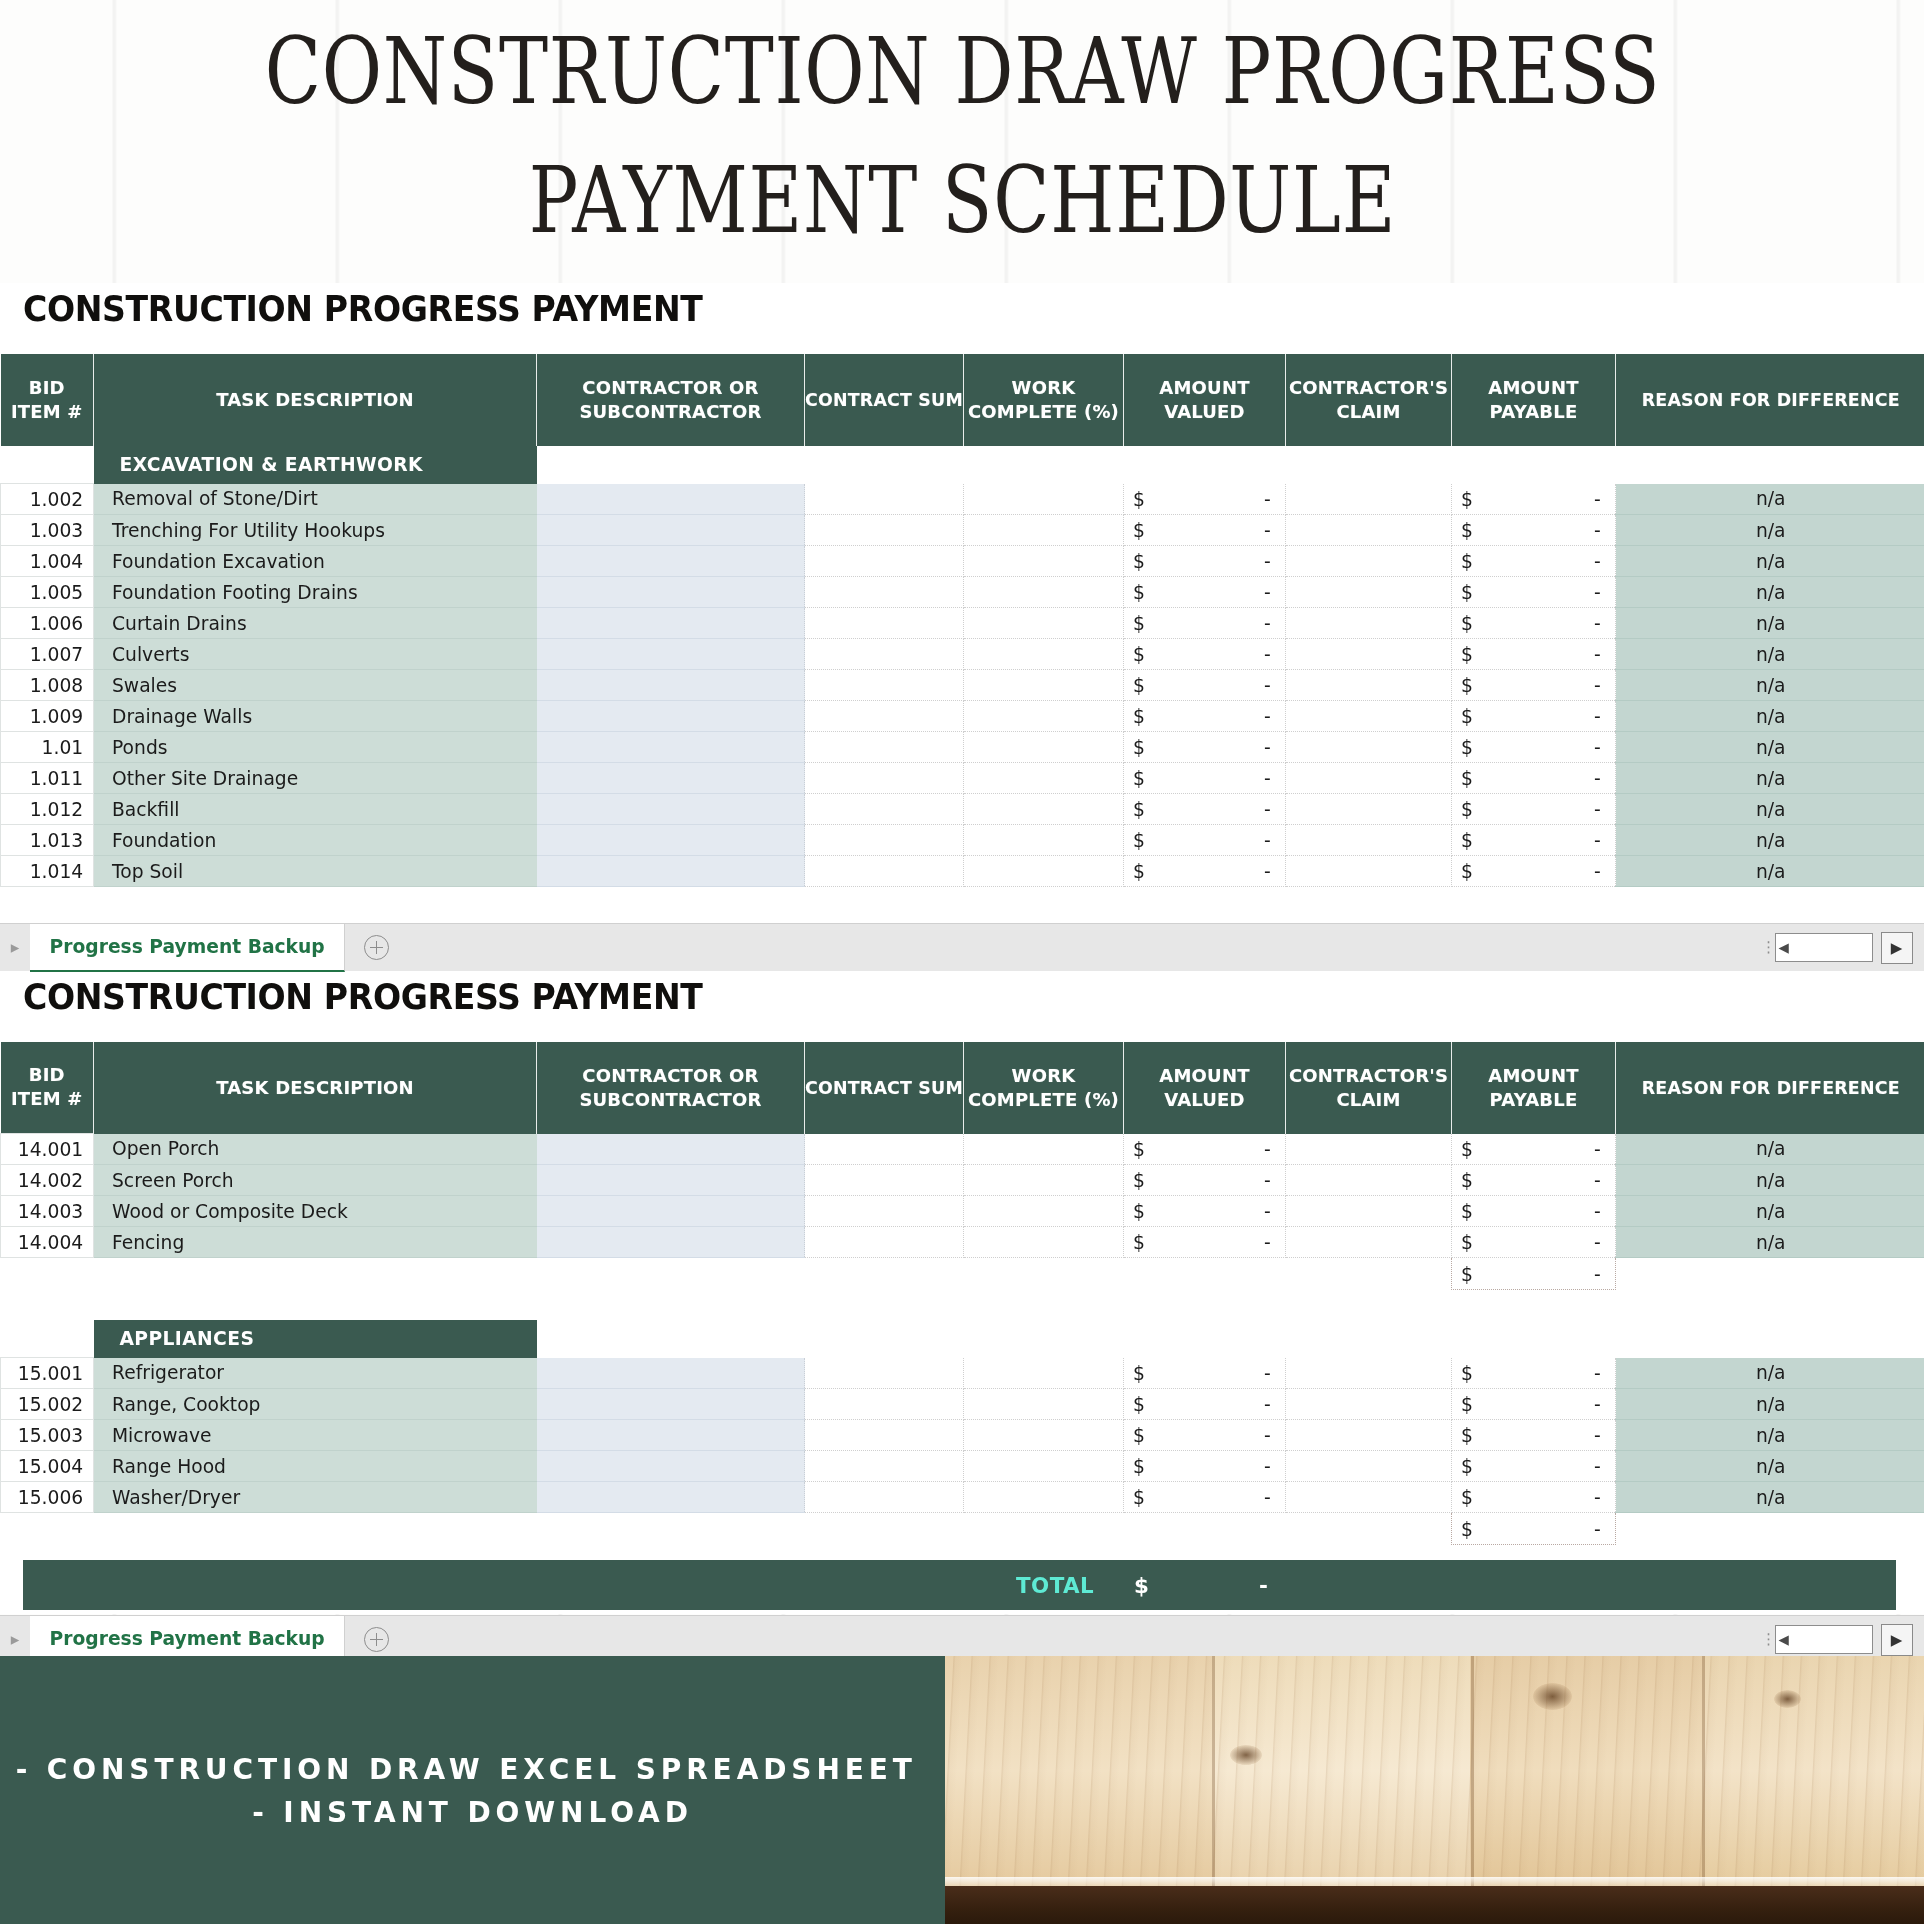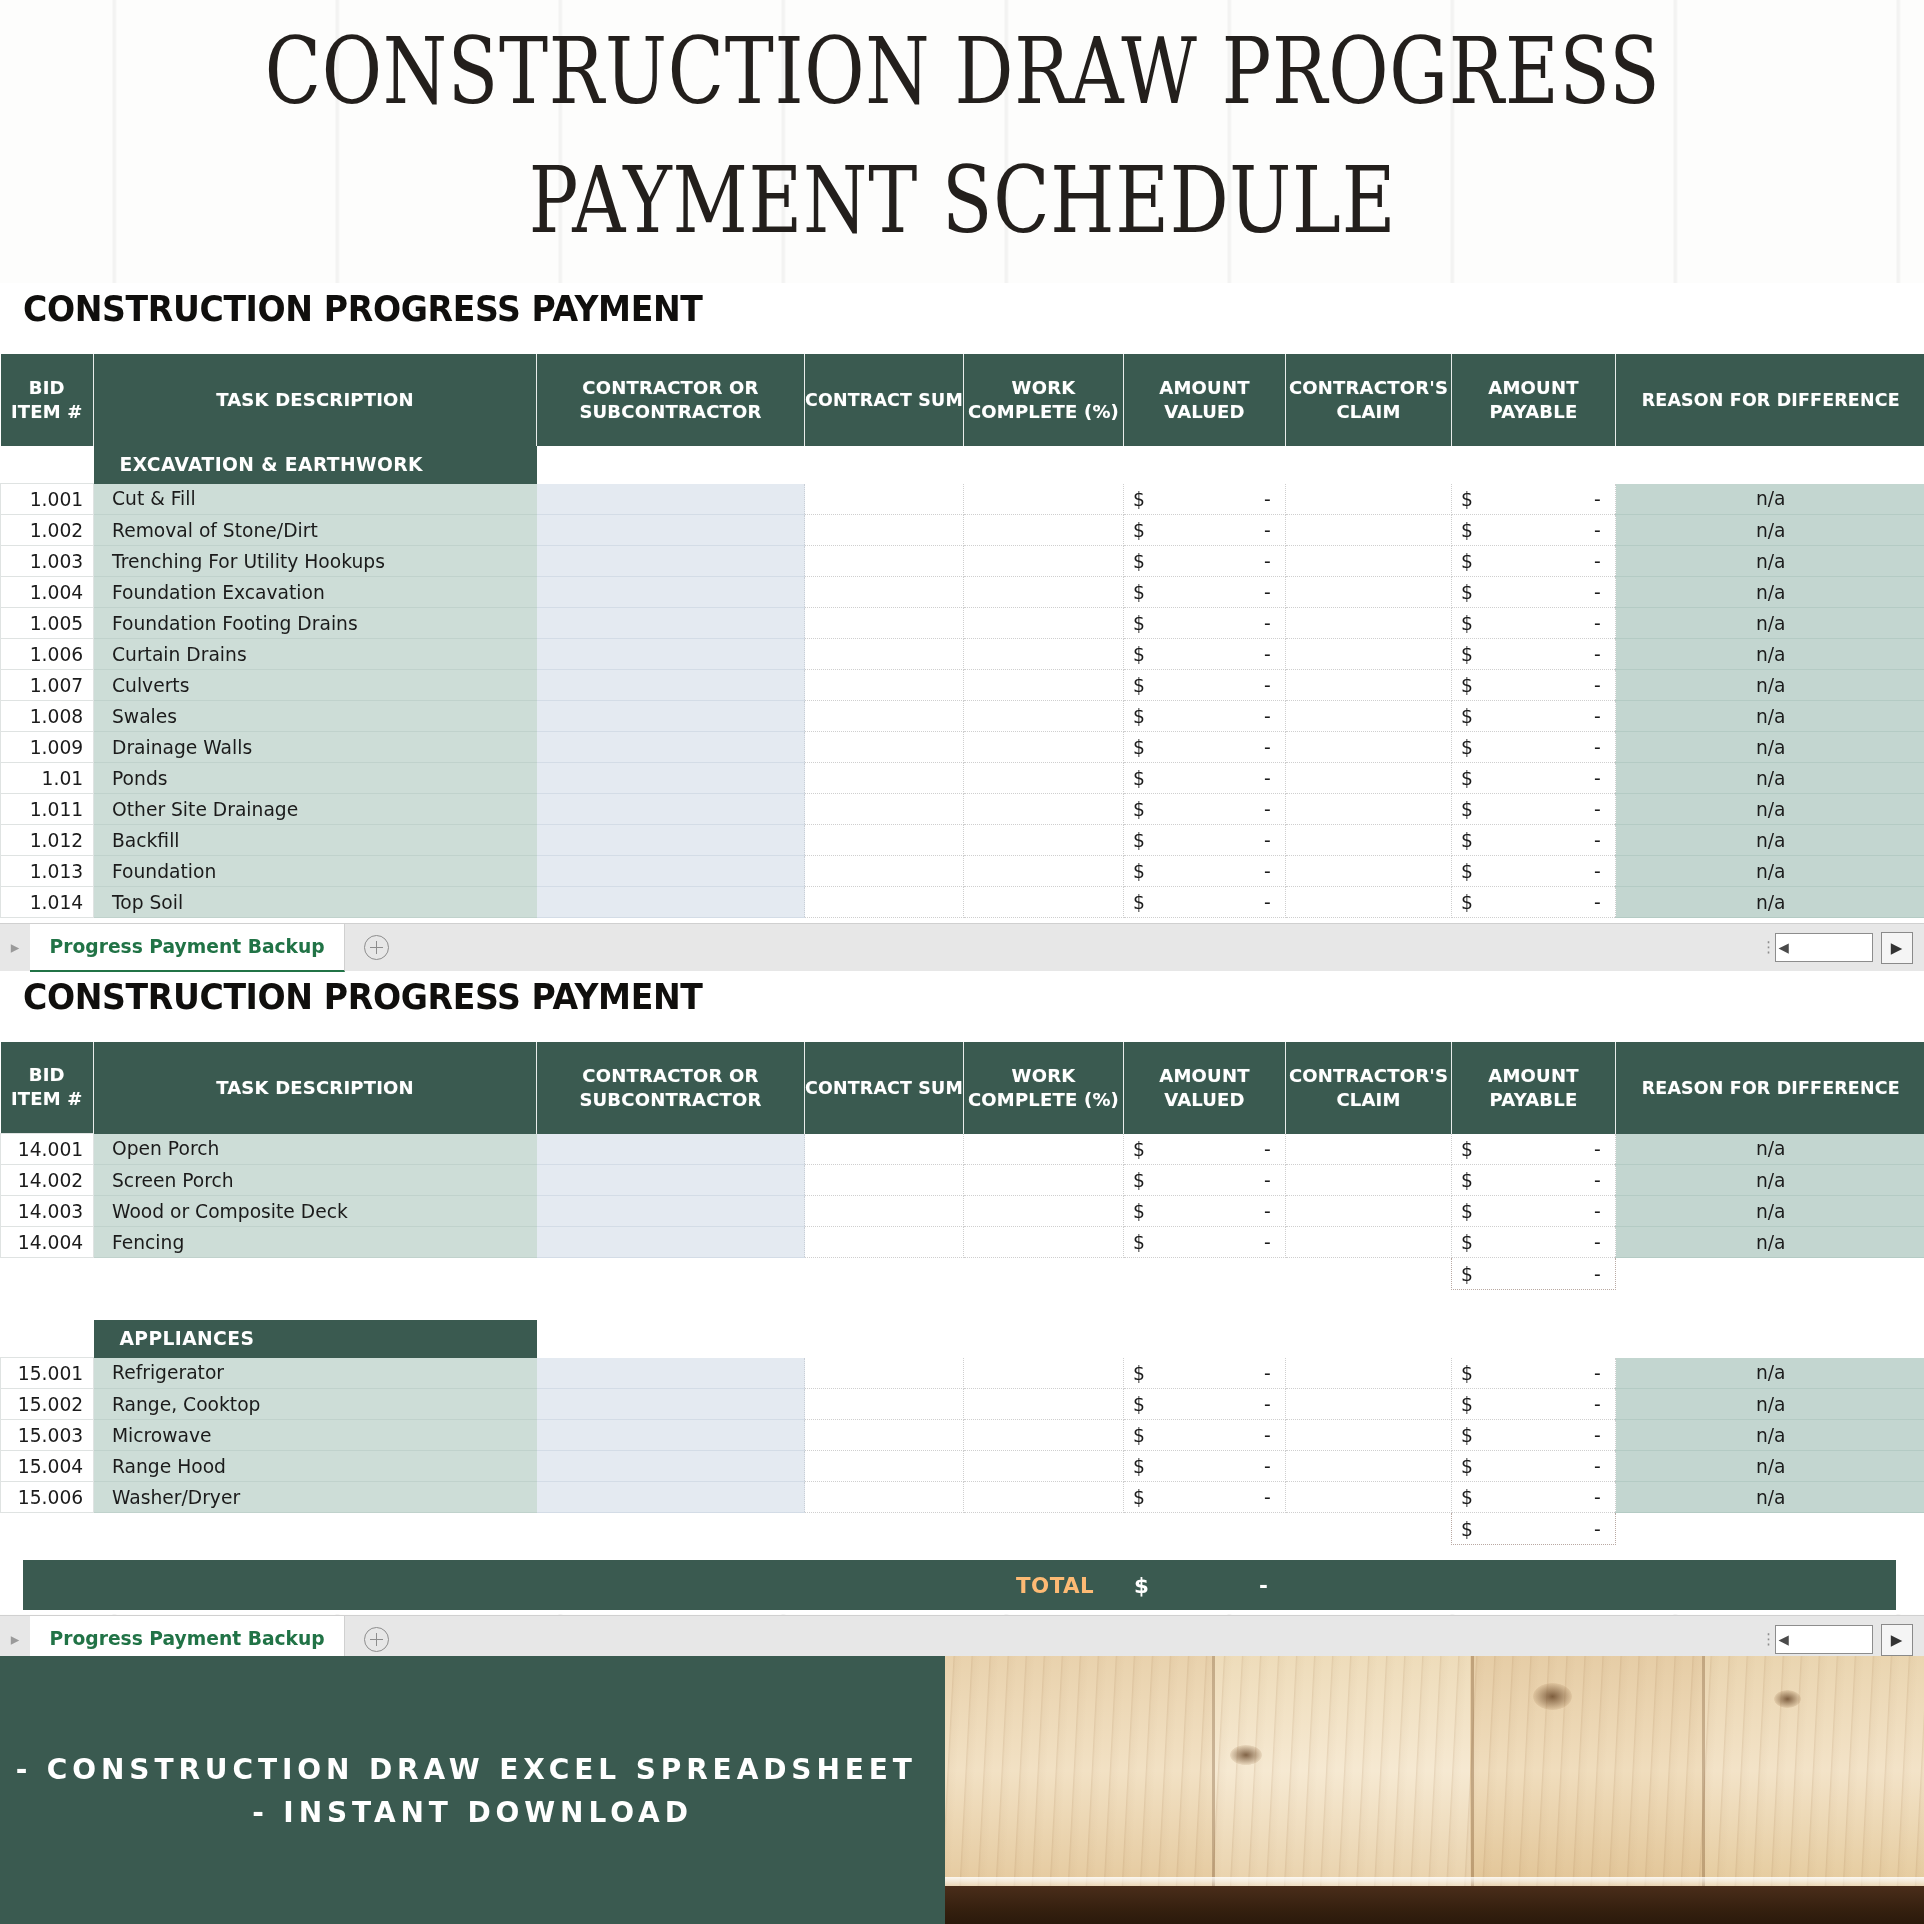"1.001" tr.item-row { html: <tr> <td>1.001</td> <td>Cut &amp; Fill</td> <td></td> <td></td> <td></td> <td> <span>$</span> <span>-</span> </td> <td></td> <td> <span>$</span> <span>-</span> </td> <td>n/a</td> </tr> -> none }
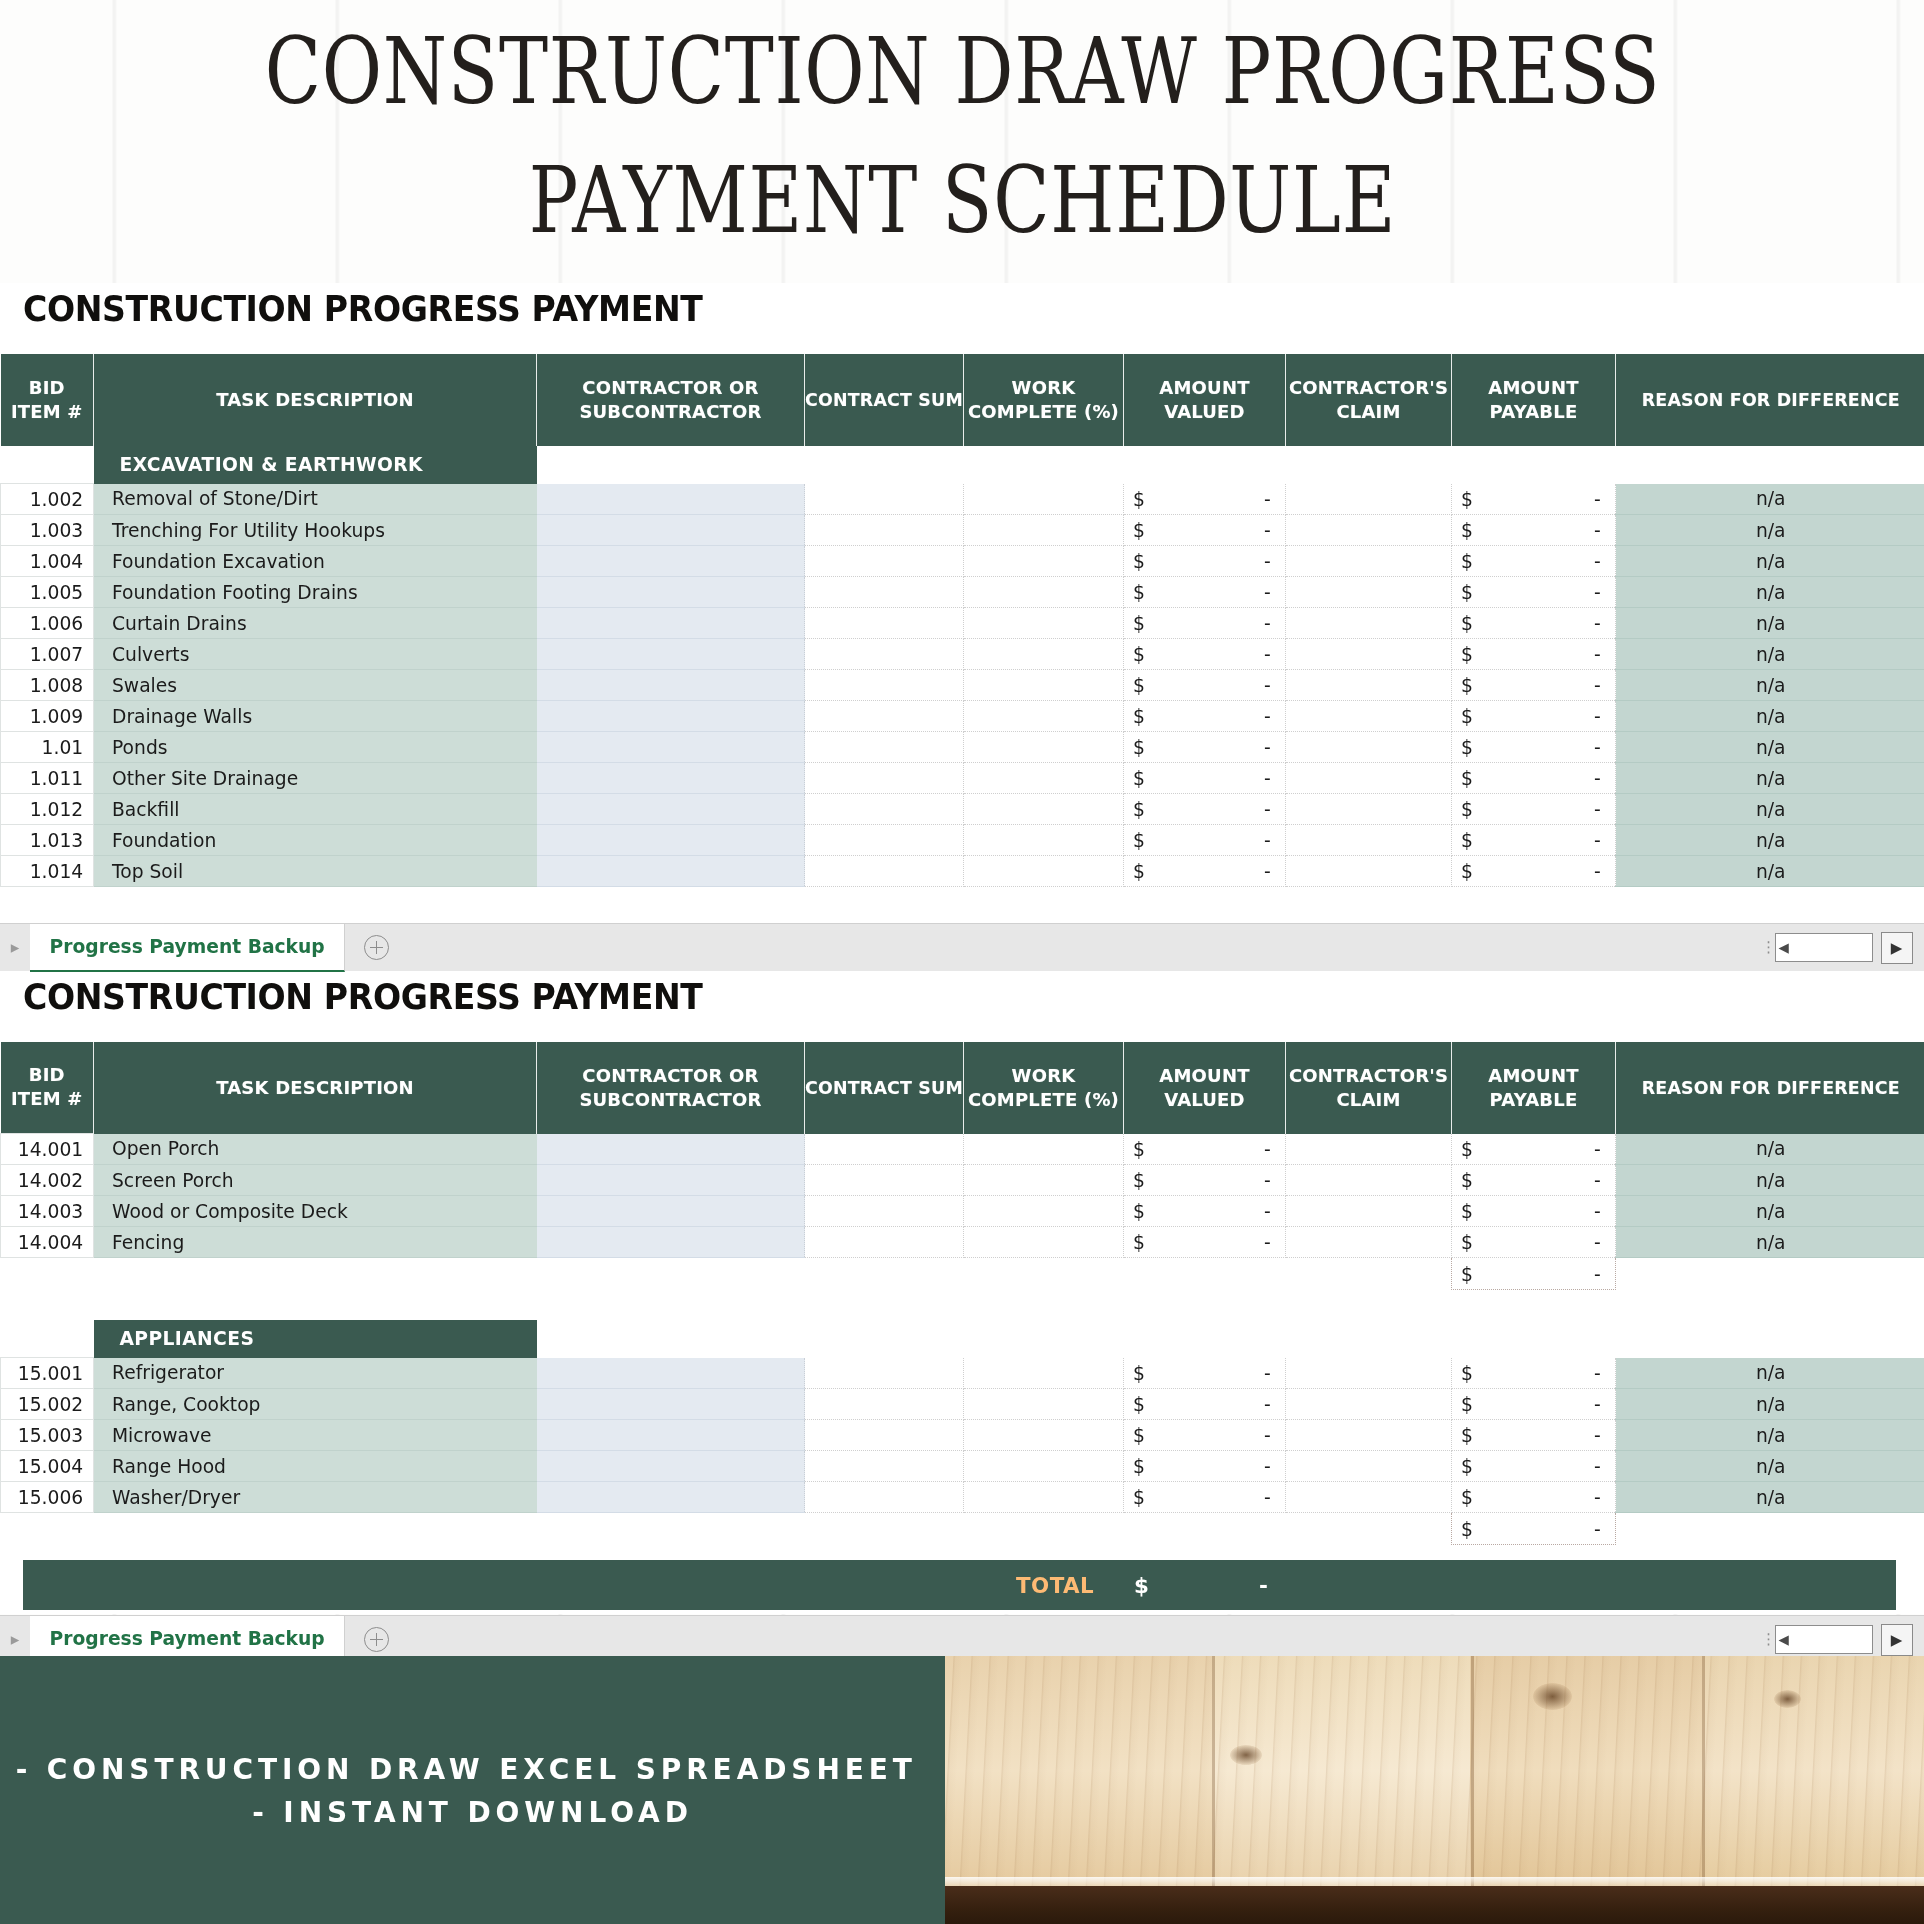"TOTAL" #total-bar .tot-label { color: #fdba74 -> #5eead4 }
